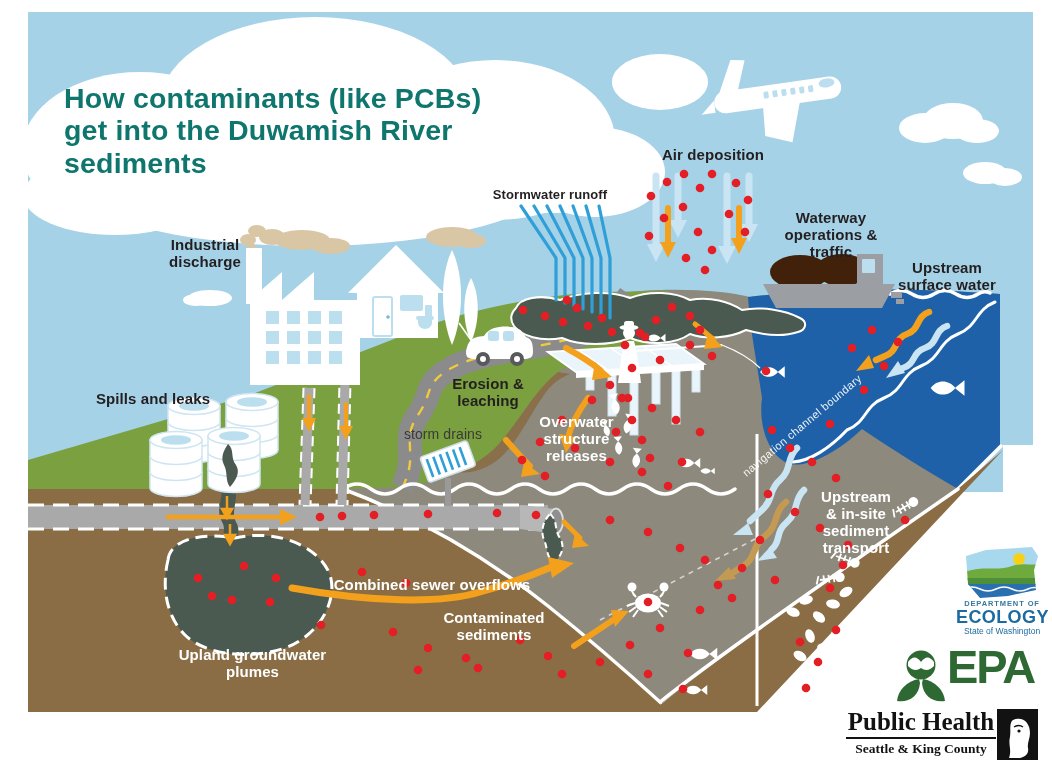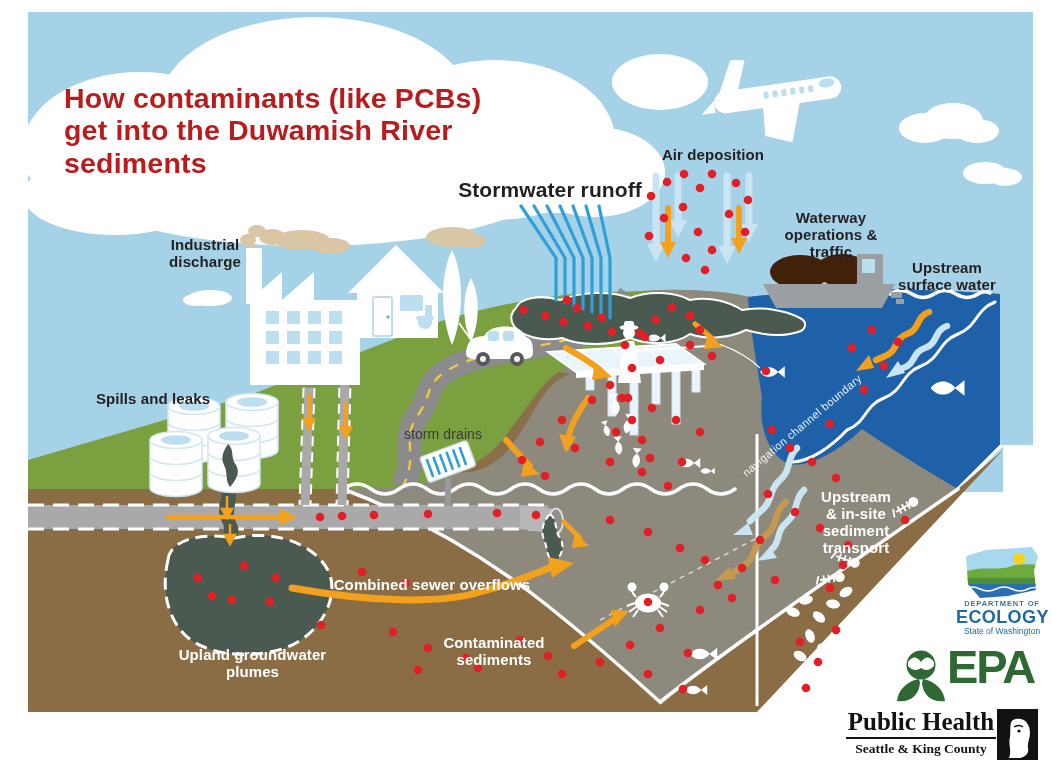"How contaminants (like PCBs)" #title { color: #b91c1c -> #0f766e }
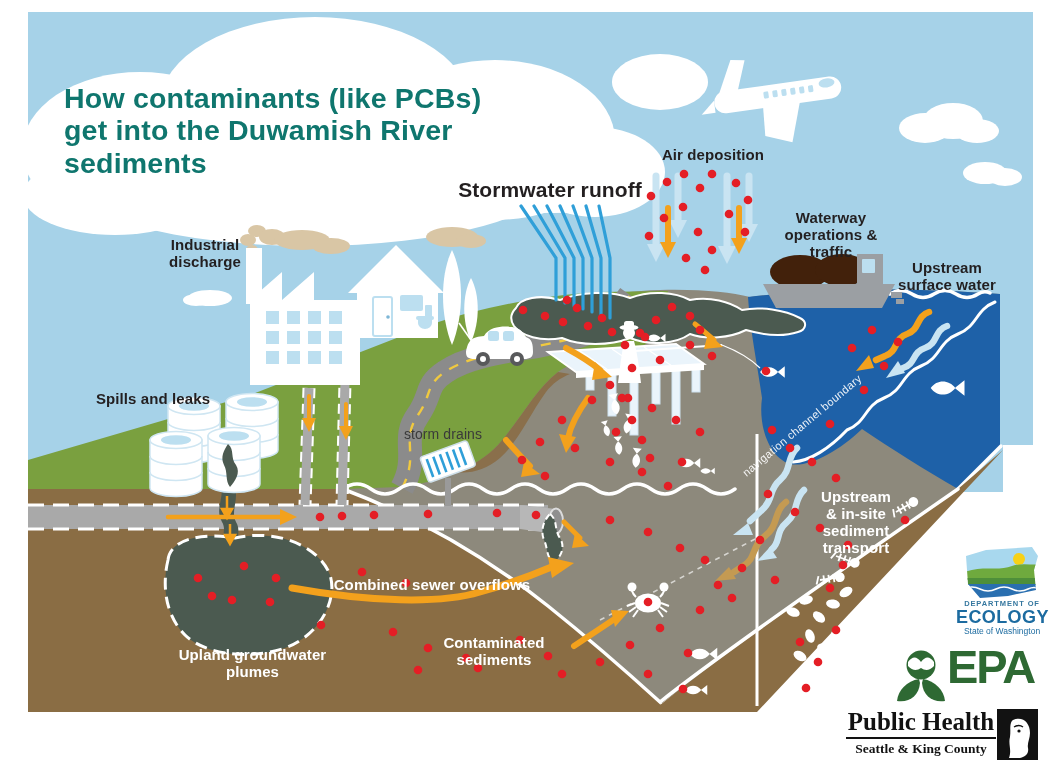"Stormwater runoff" div.lbl { font-size: 21px -> 13px; top: 178px -> 188px }
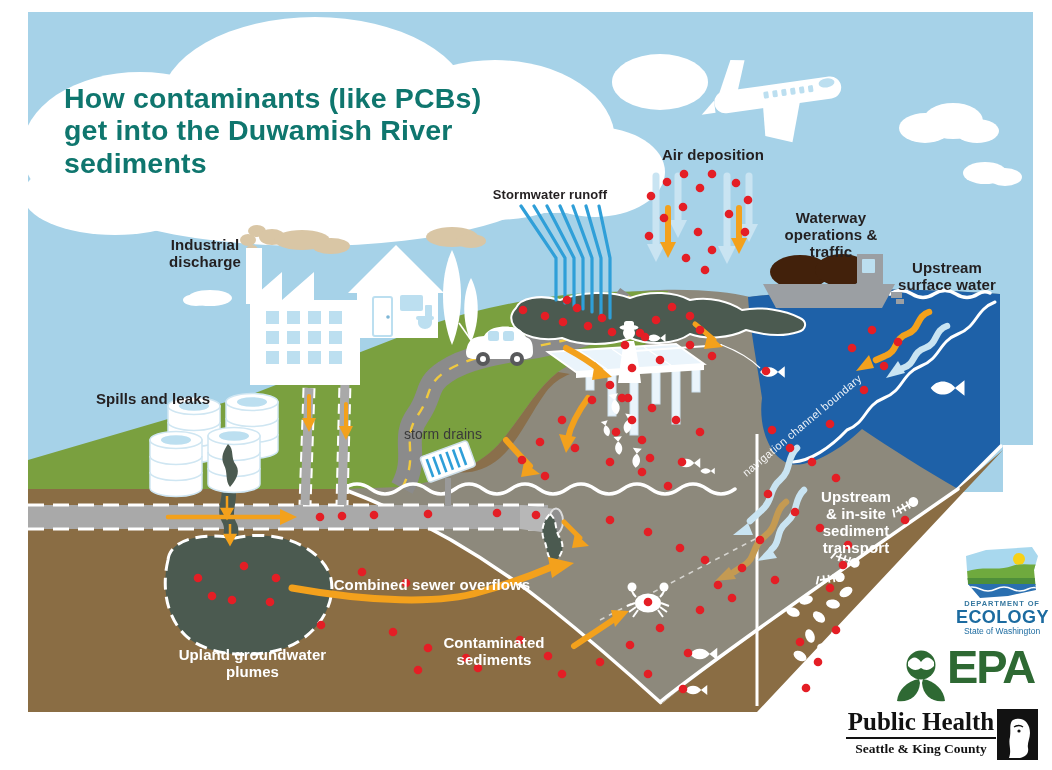"Erosion &" div.lbl { html: none -> <div>Erosion &amp; leaching</div> }
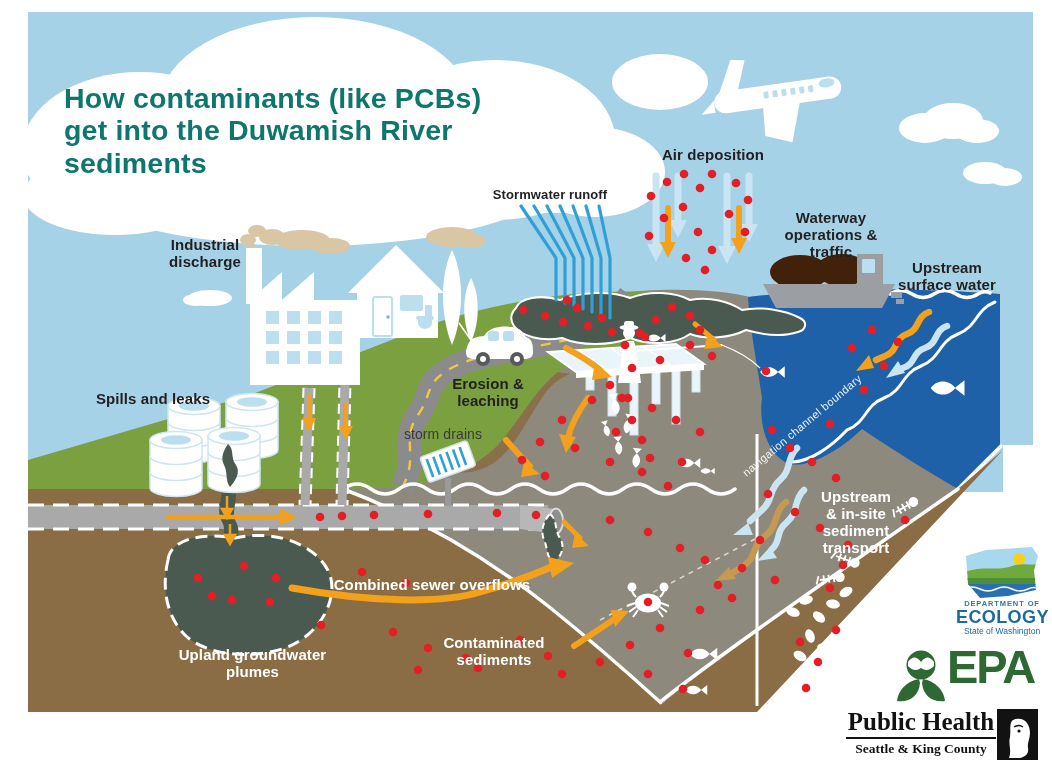"Overwater" div.lbl { html: none -> <div>Overwater structure releases</div> }
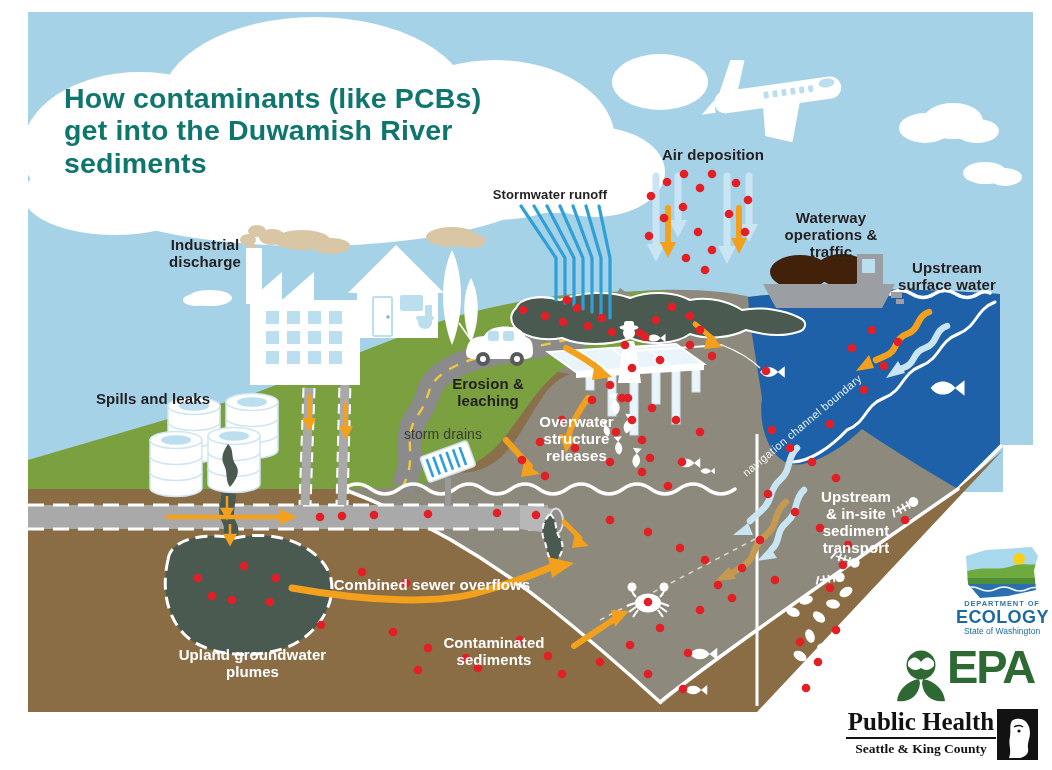"Contaminated" div.lbl { margin-top: 25px -> none }
